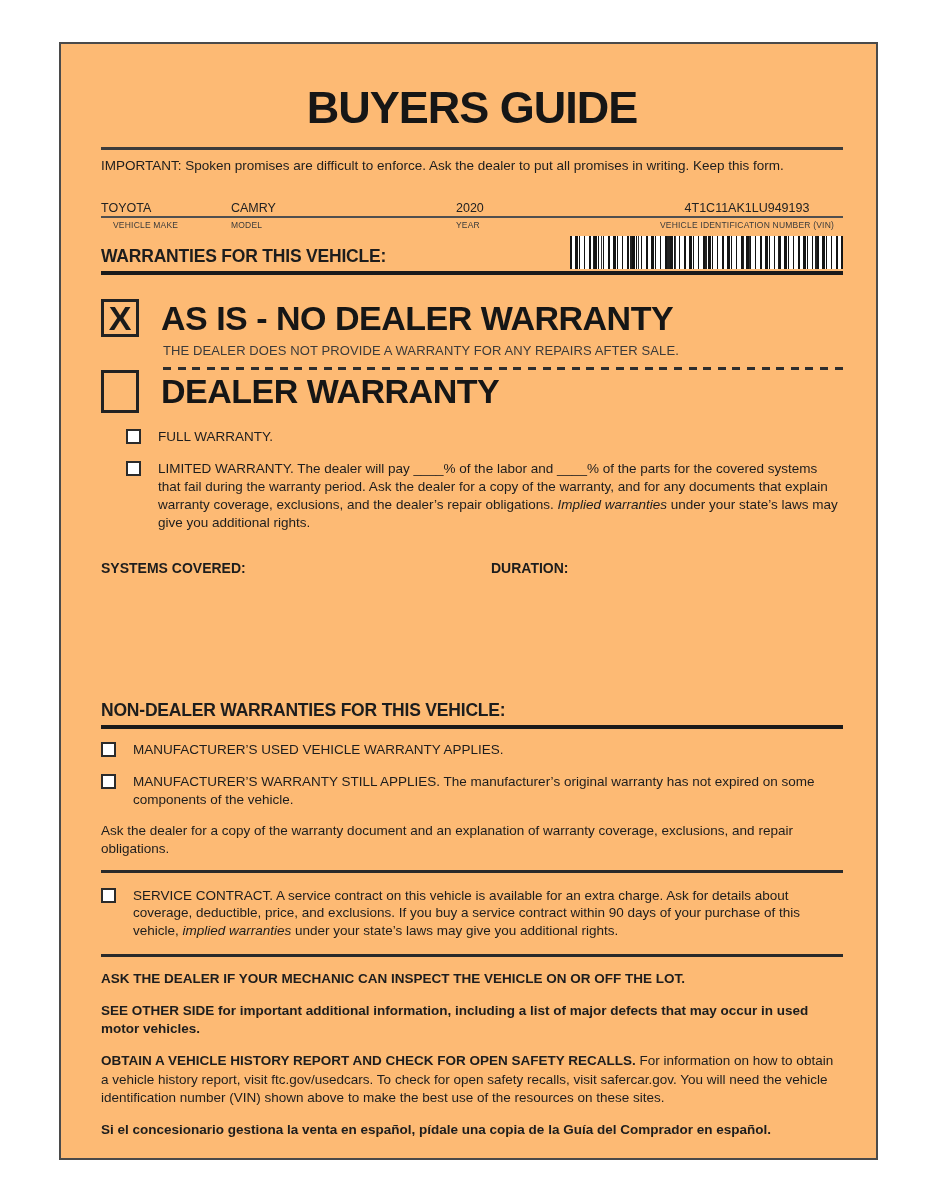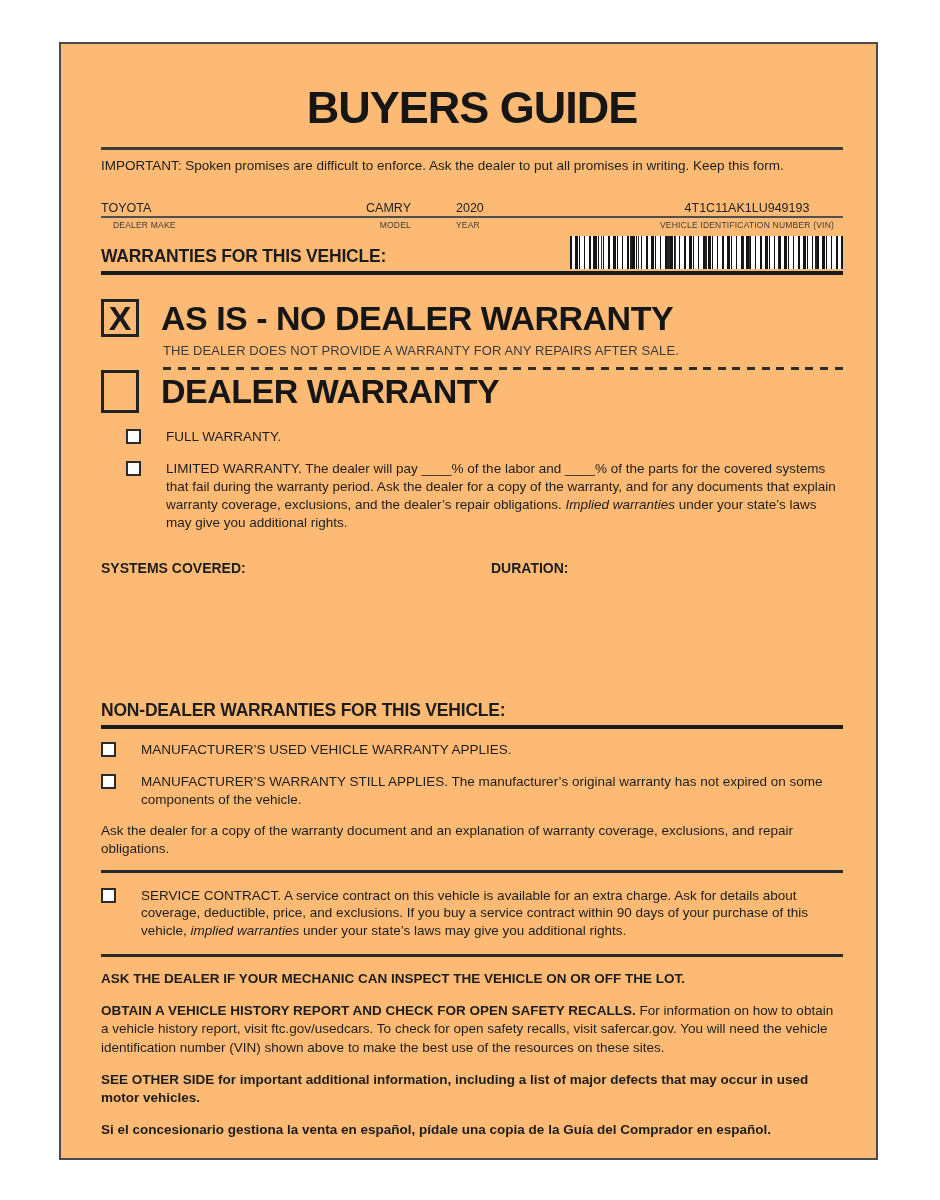"CAMRY" .v-col2 { text-align: right -> left }
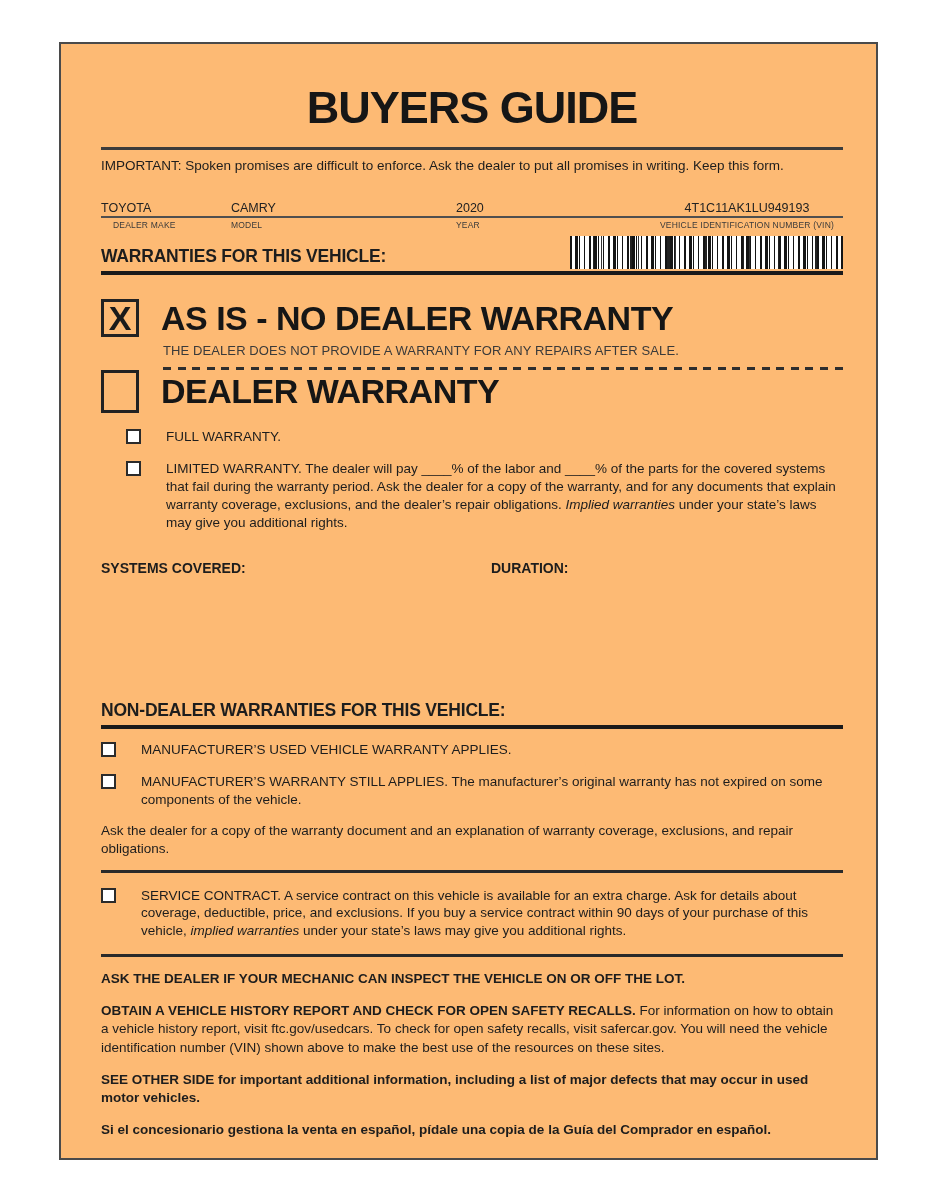"DEALER MAKE" div.v-lab { text: DEALER -> VEHICLE }
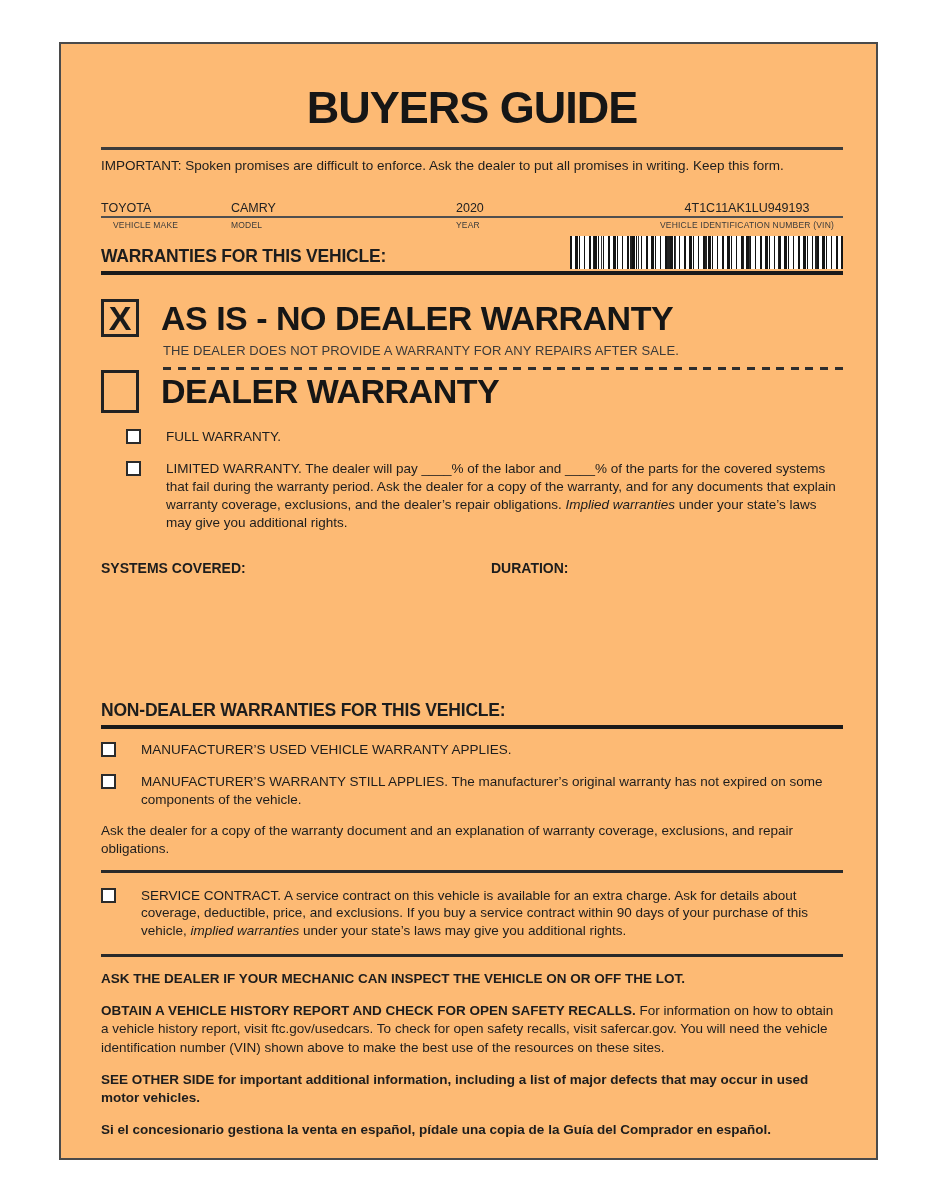"FULL WARRANTY." .check-item { gap: 8px -> none }
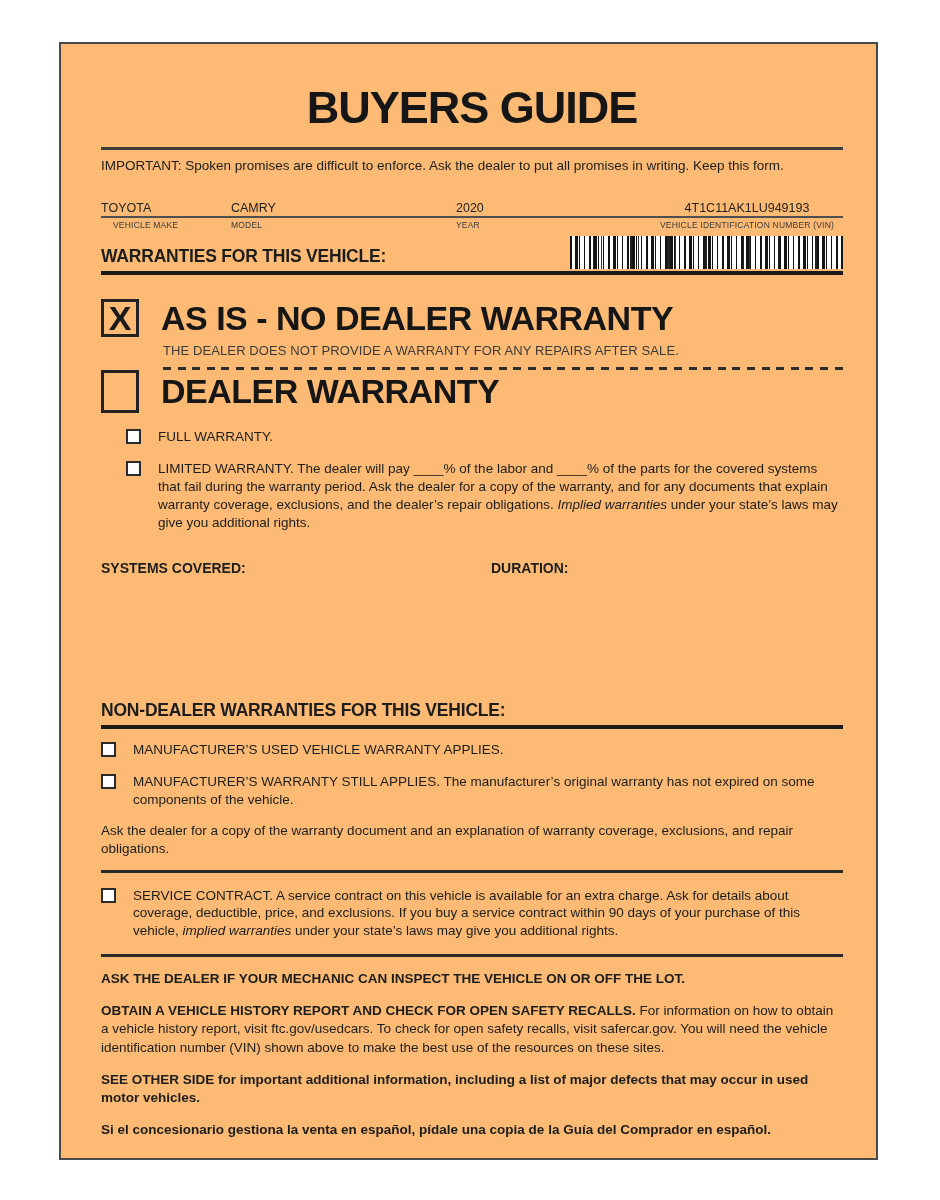"OBTAIN A VEHICLE HISTORY REPORT" div.footer-para { order: before "SEE OTHER SIDE for important" -> after "SEE OTHER SIDE for important" }
